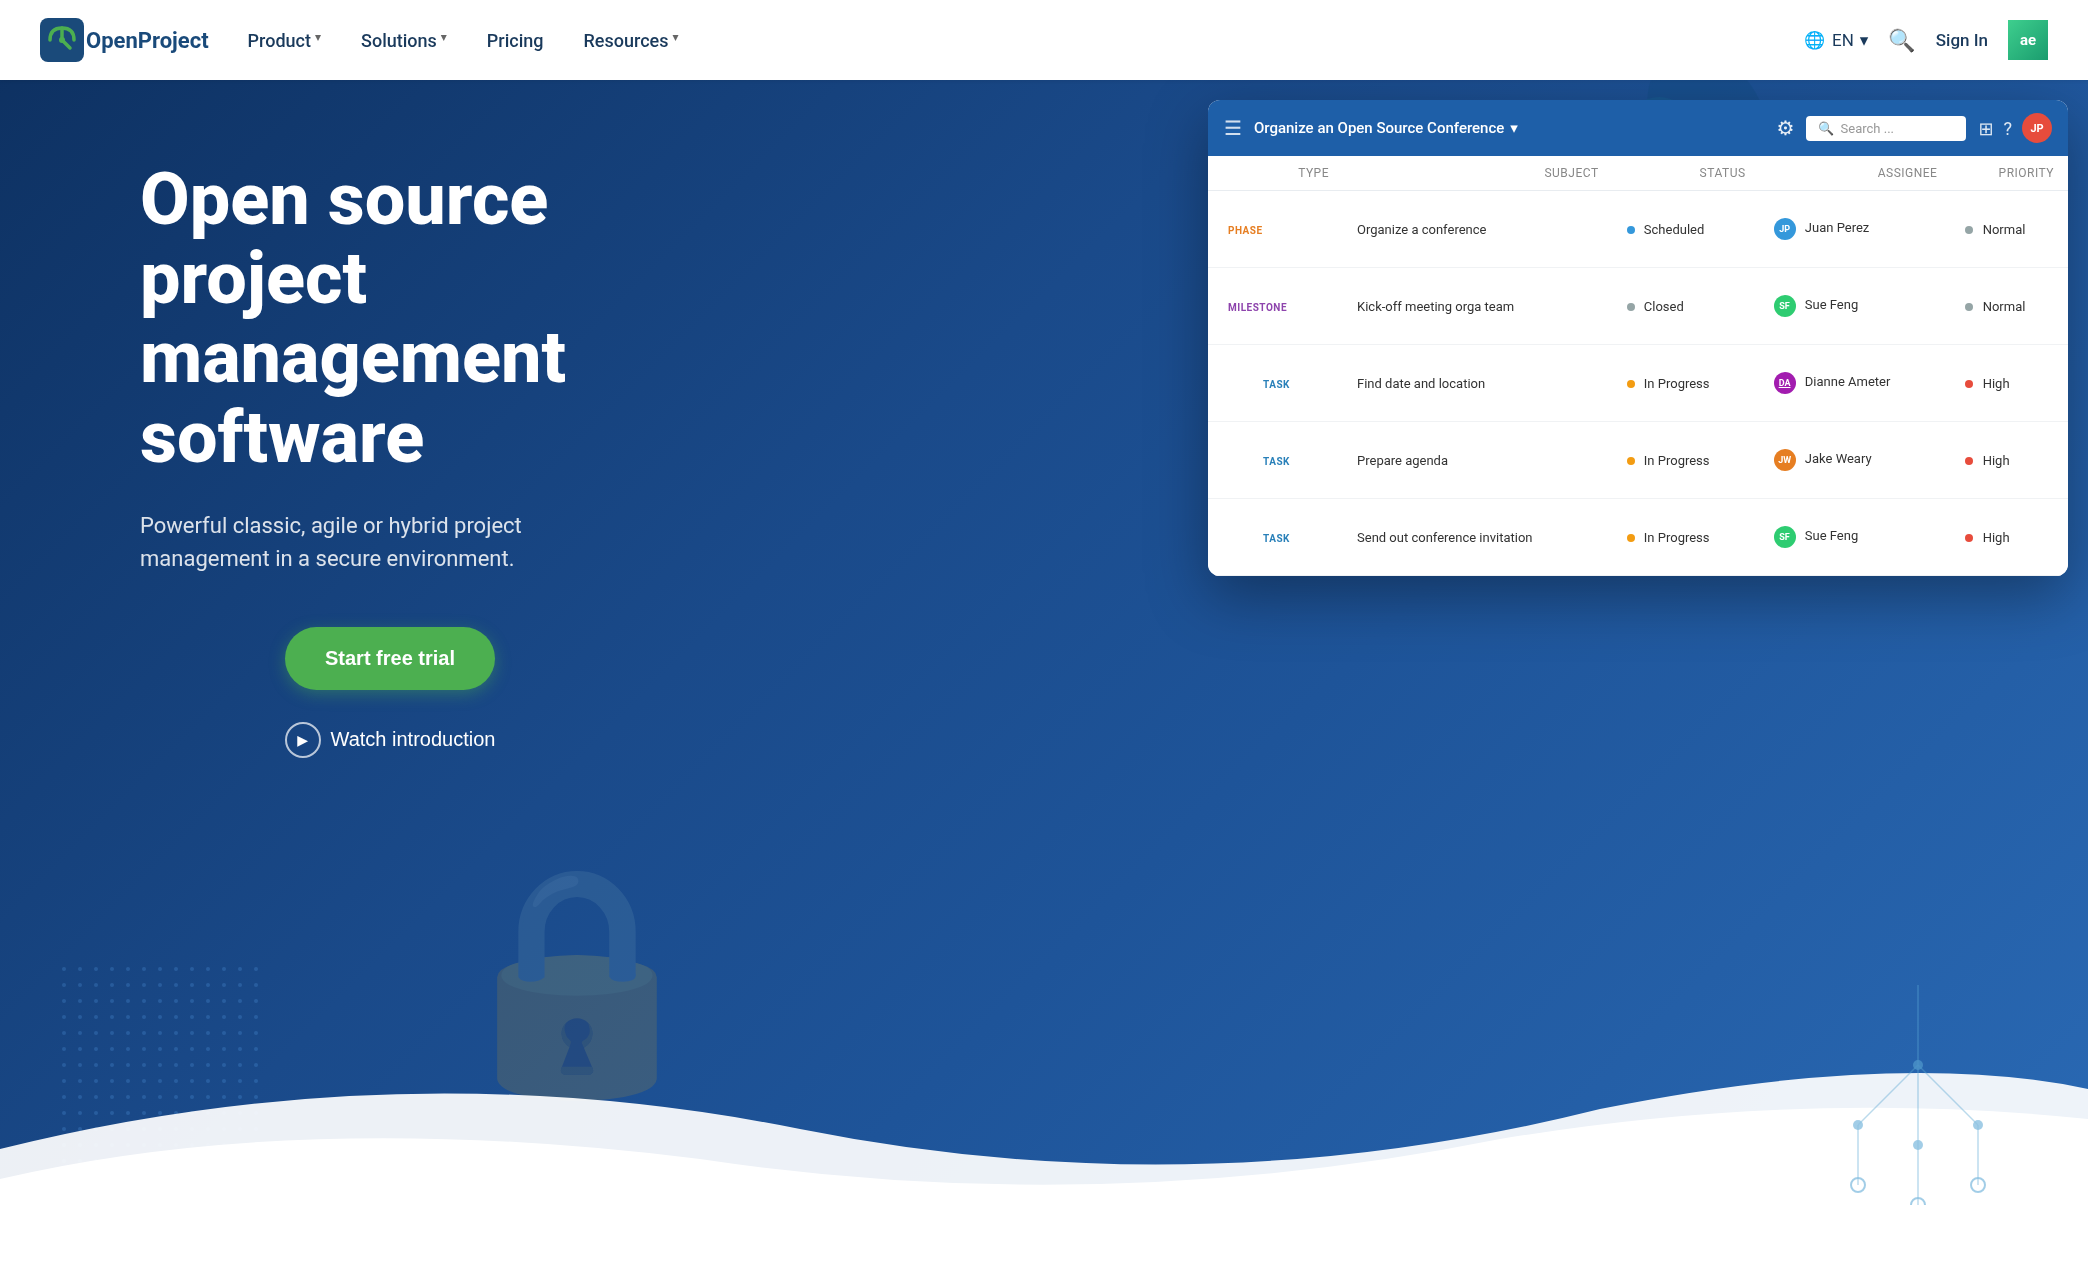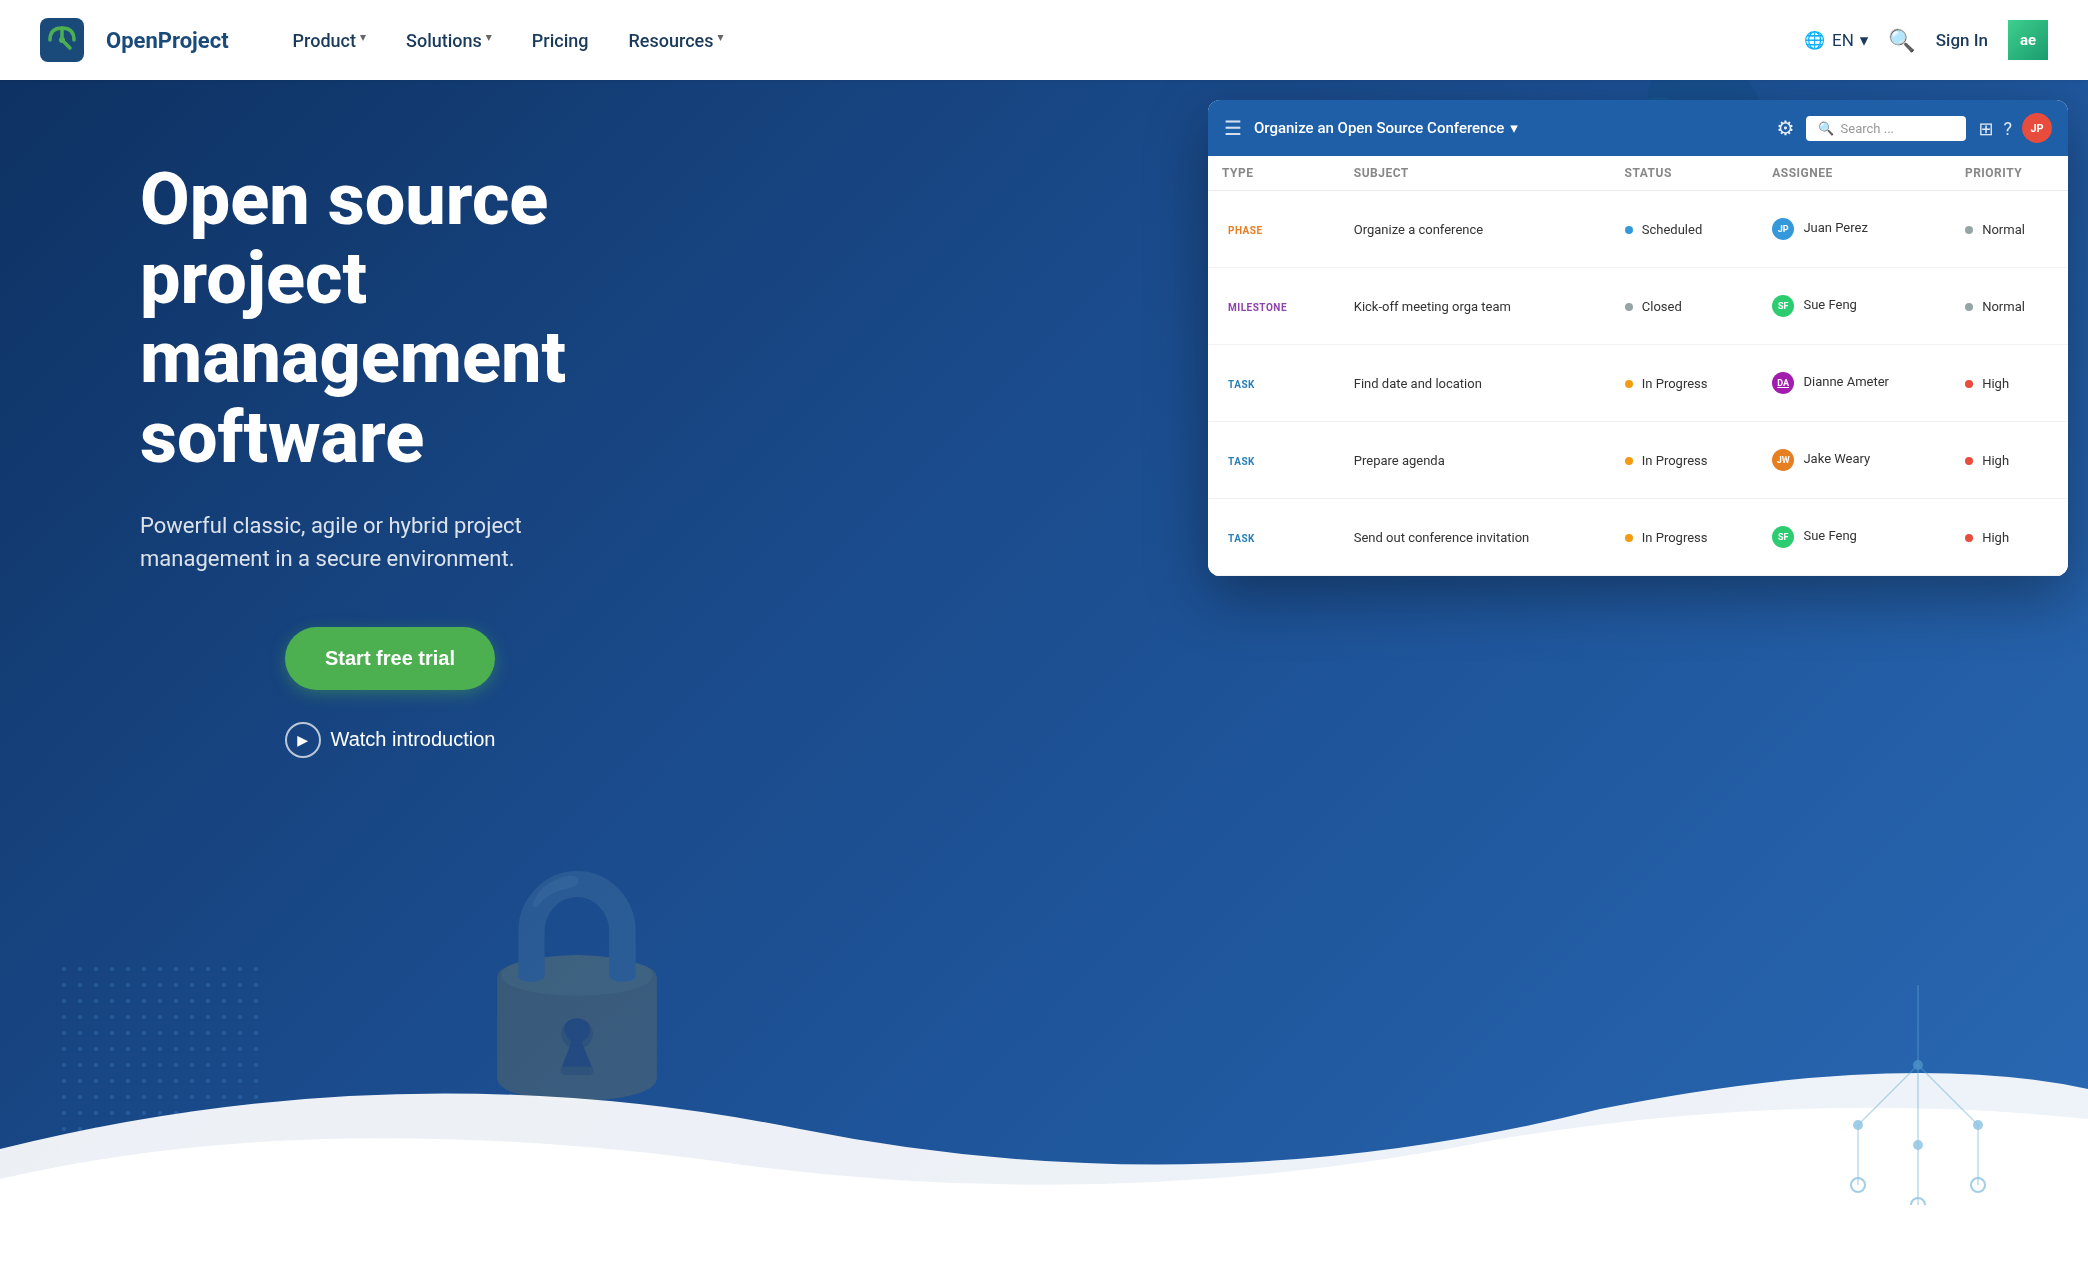"OpenProject" .nav-logo { gap: 22px -> 2px; margin-right: 48px -> 23px }
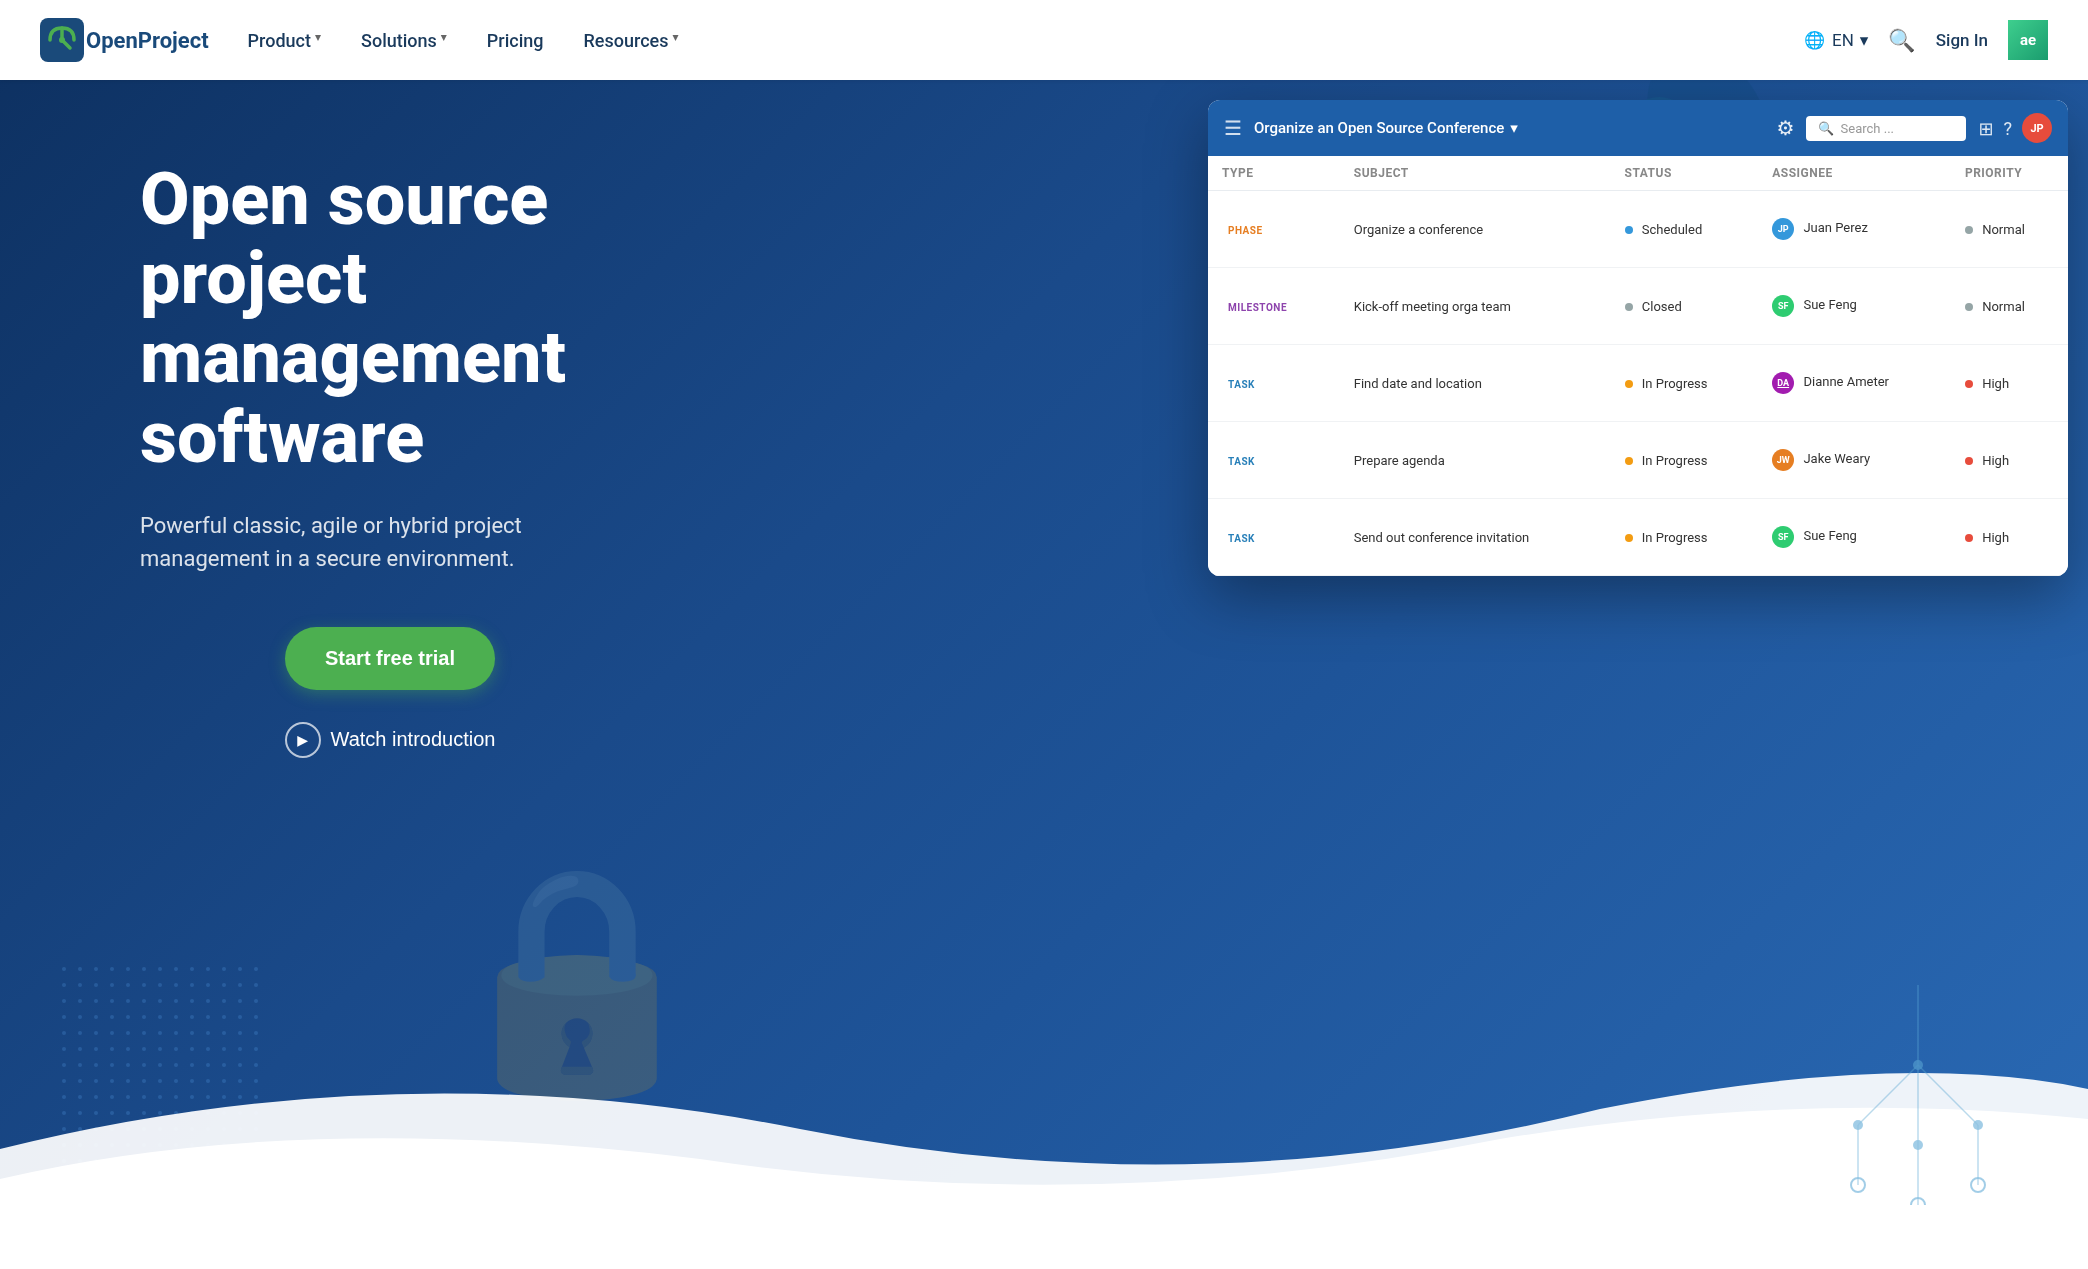"TYPE" .app-table th { font-weight: 700 -> 400; text-align: left -> right }
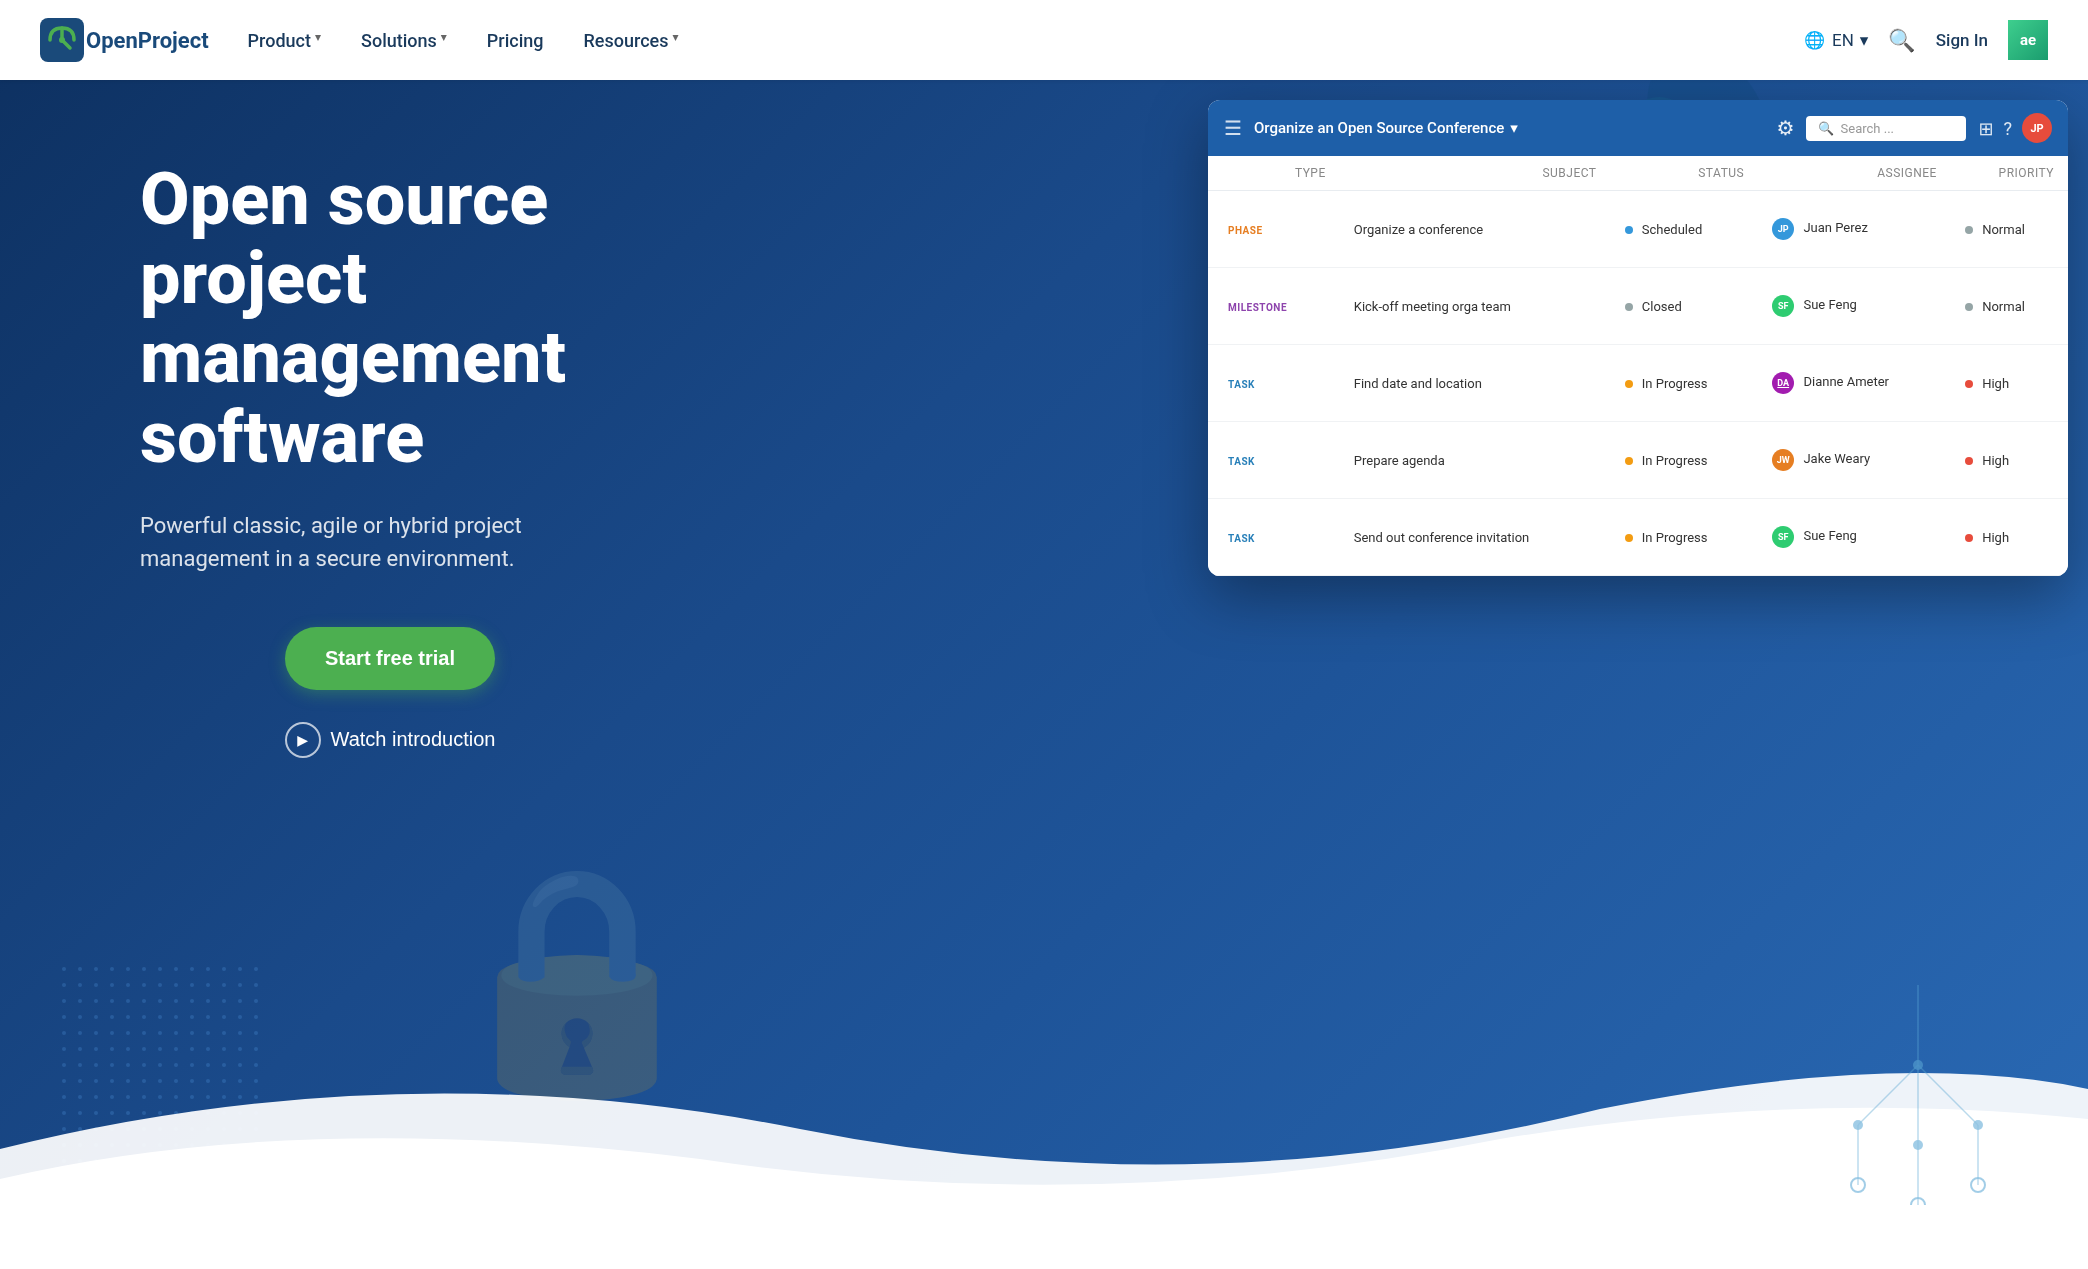"TASK" .type-task { margin-left: none -> 35px }
